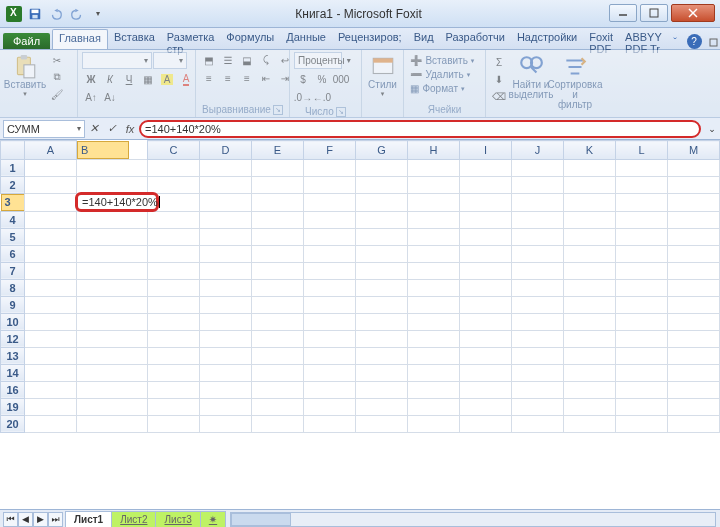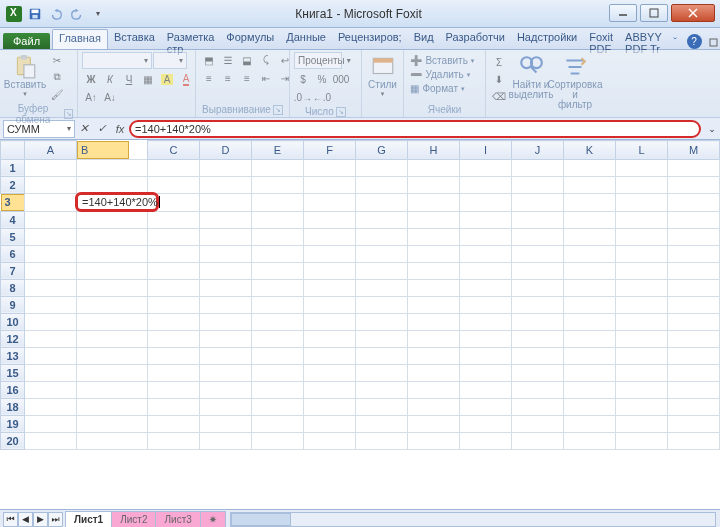"Буфер обмена" div.group-label { html: <div> <span>Буфер обмена</span> <span>↘</span> </div> -> none }
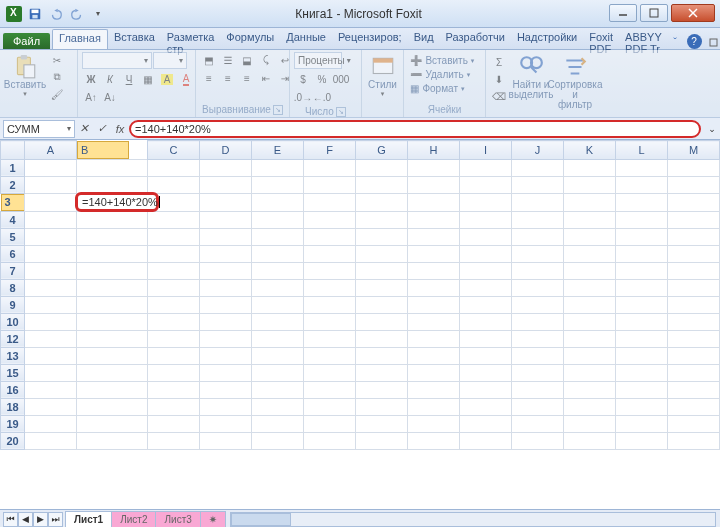"СУММ" .namebox { width: 72px -> 82px }
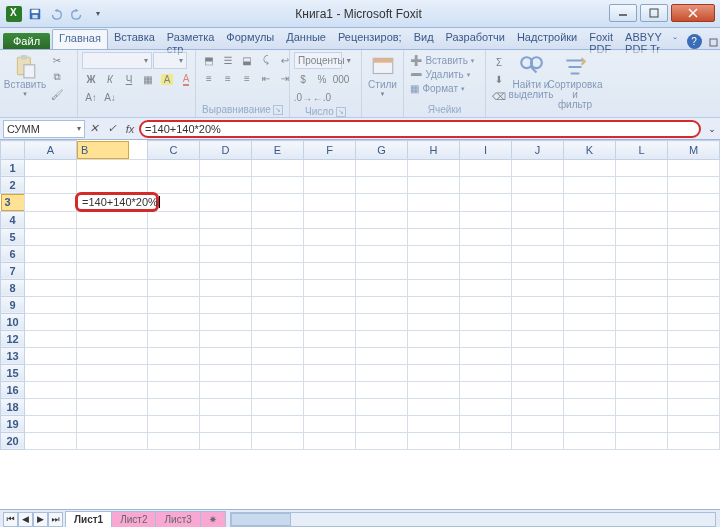"14" tr { html: none -> <tr> <th>14</th> <td></td> <td></td> <td></td> <td></td> <td></td> <td></td> <td></td> <td></td> <td></td> <td></td> <td></td> <td></td> <td></td> </tr> }
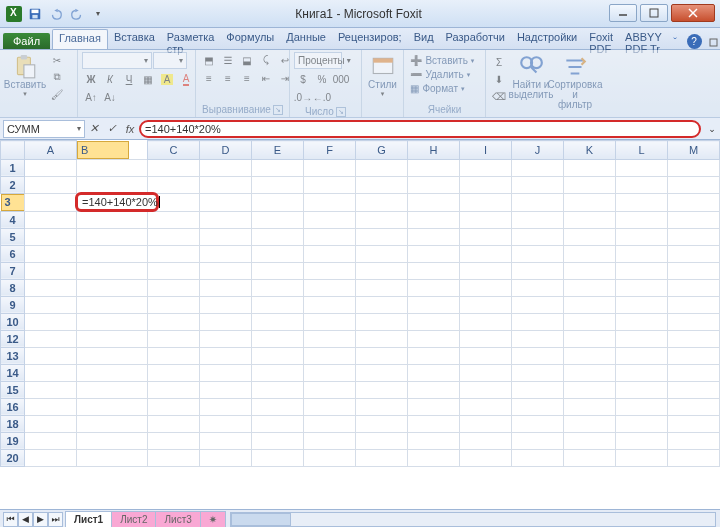"15" tr { html: <tr> <th>15</th> <td></td> <td></td> <td></td> <td></td> <td></td> <td></td> <td></td> <td></td> <td></td> <td></td> <td></td> <td></td> <td></td> </tr> -> none }
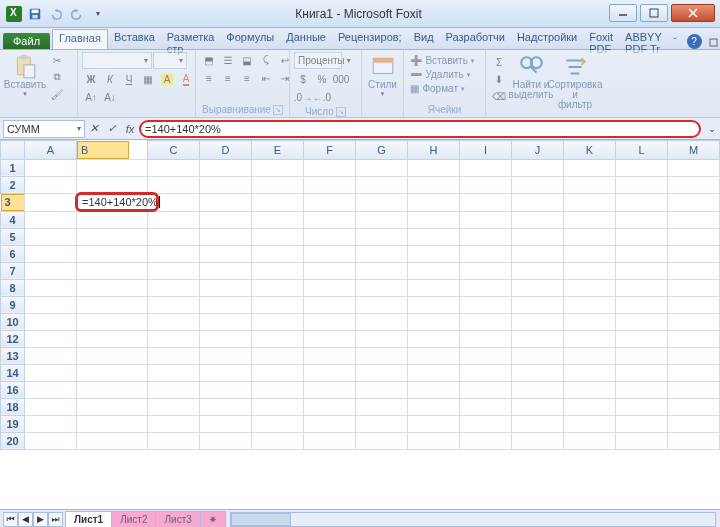"18" tr { html: <tr> <th>18</th> <td></td> <td></td> <td></td> <td></td> <td></td> <td></td> <td></td> <td></td> <td></td> <td></td> <td></td> <td></td> <td></td> </tr> -> none }
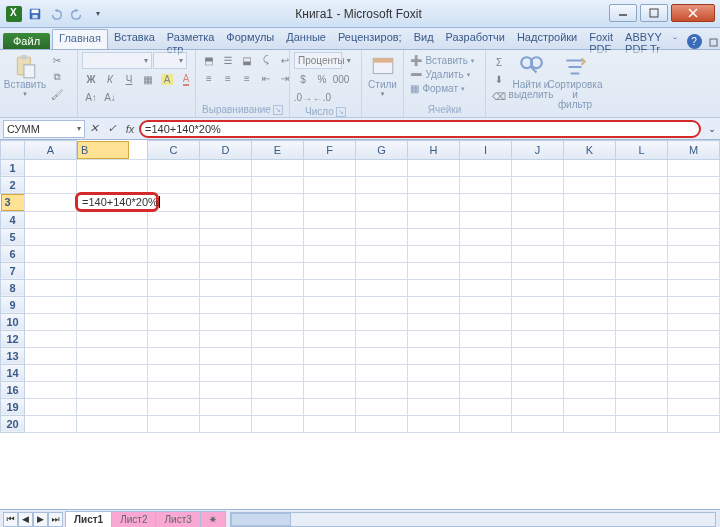"Лист2" .stab.inactive { background: #f9a8d4 -> #bef264; text-decoration: none -> underline }
